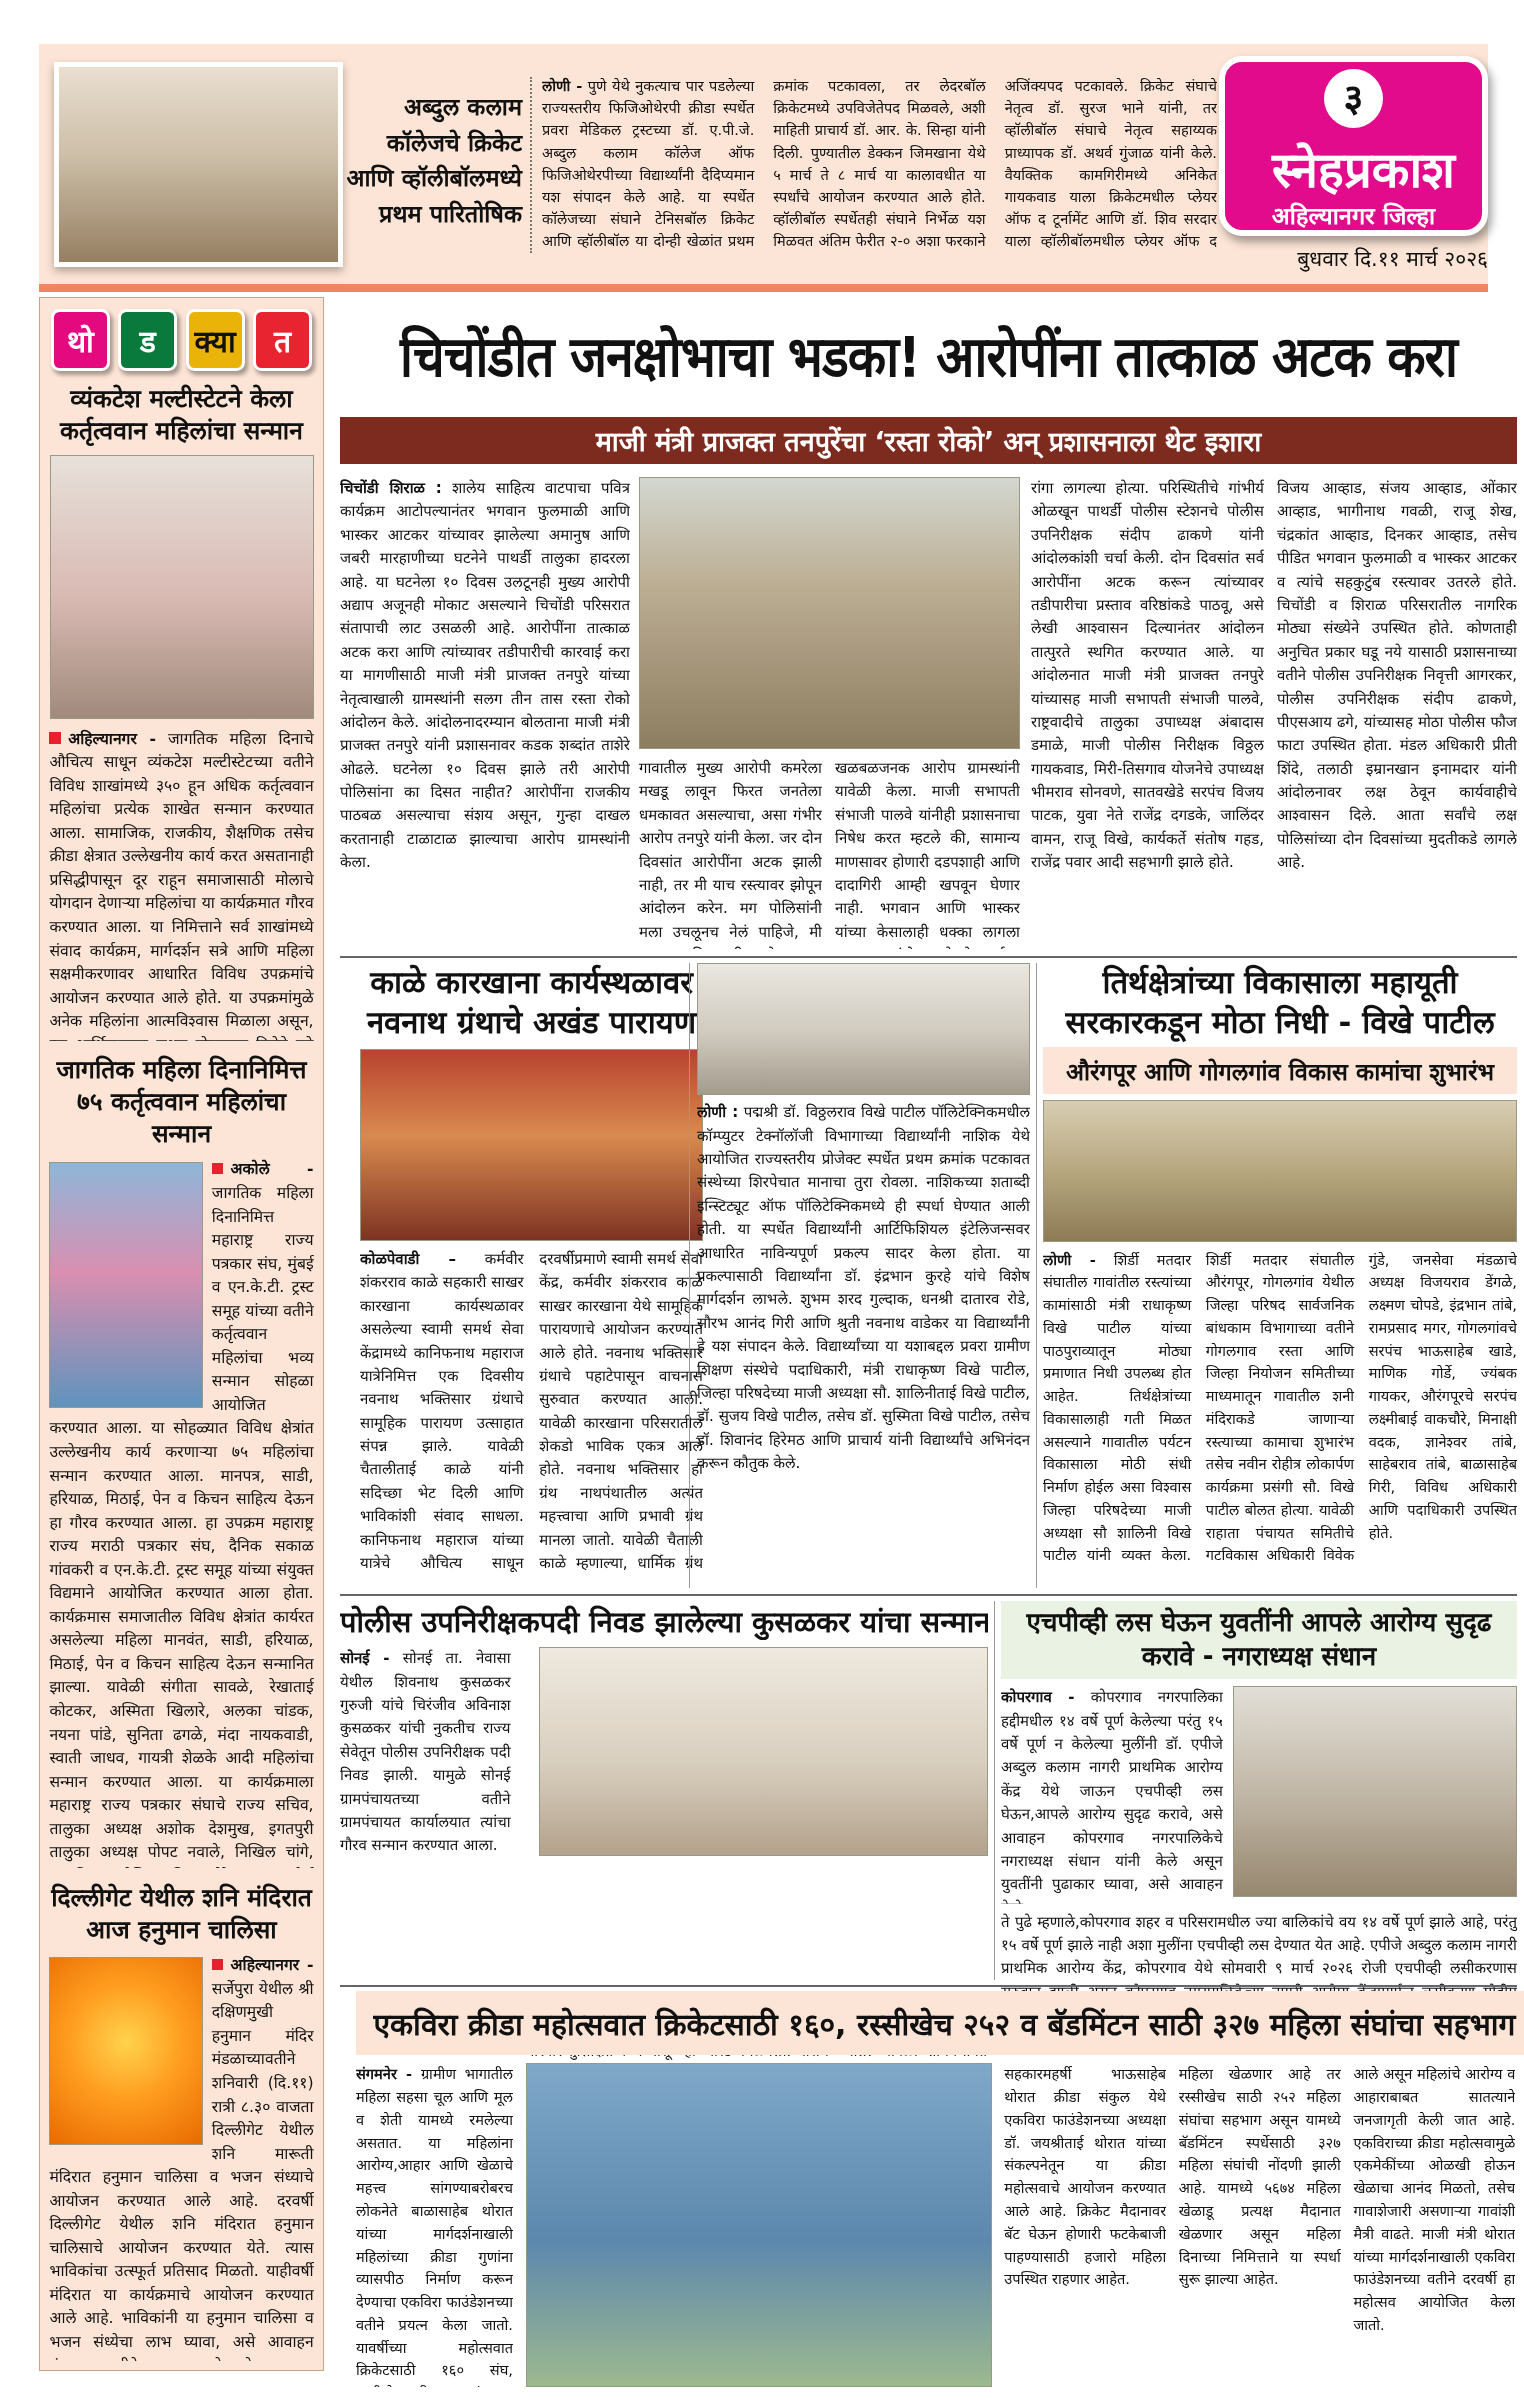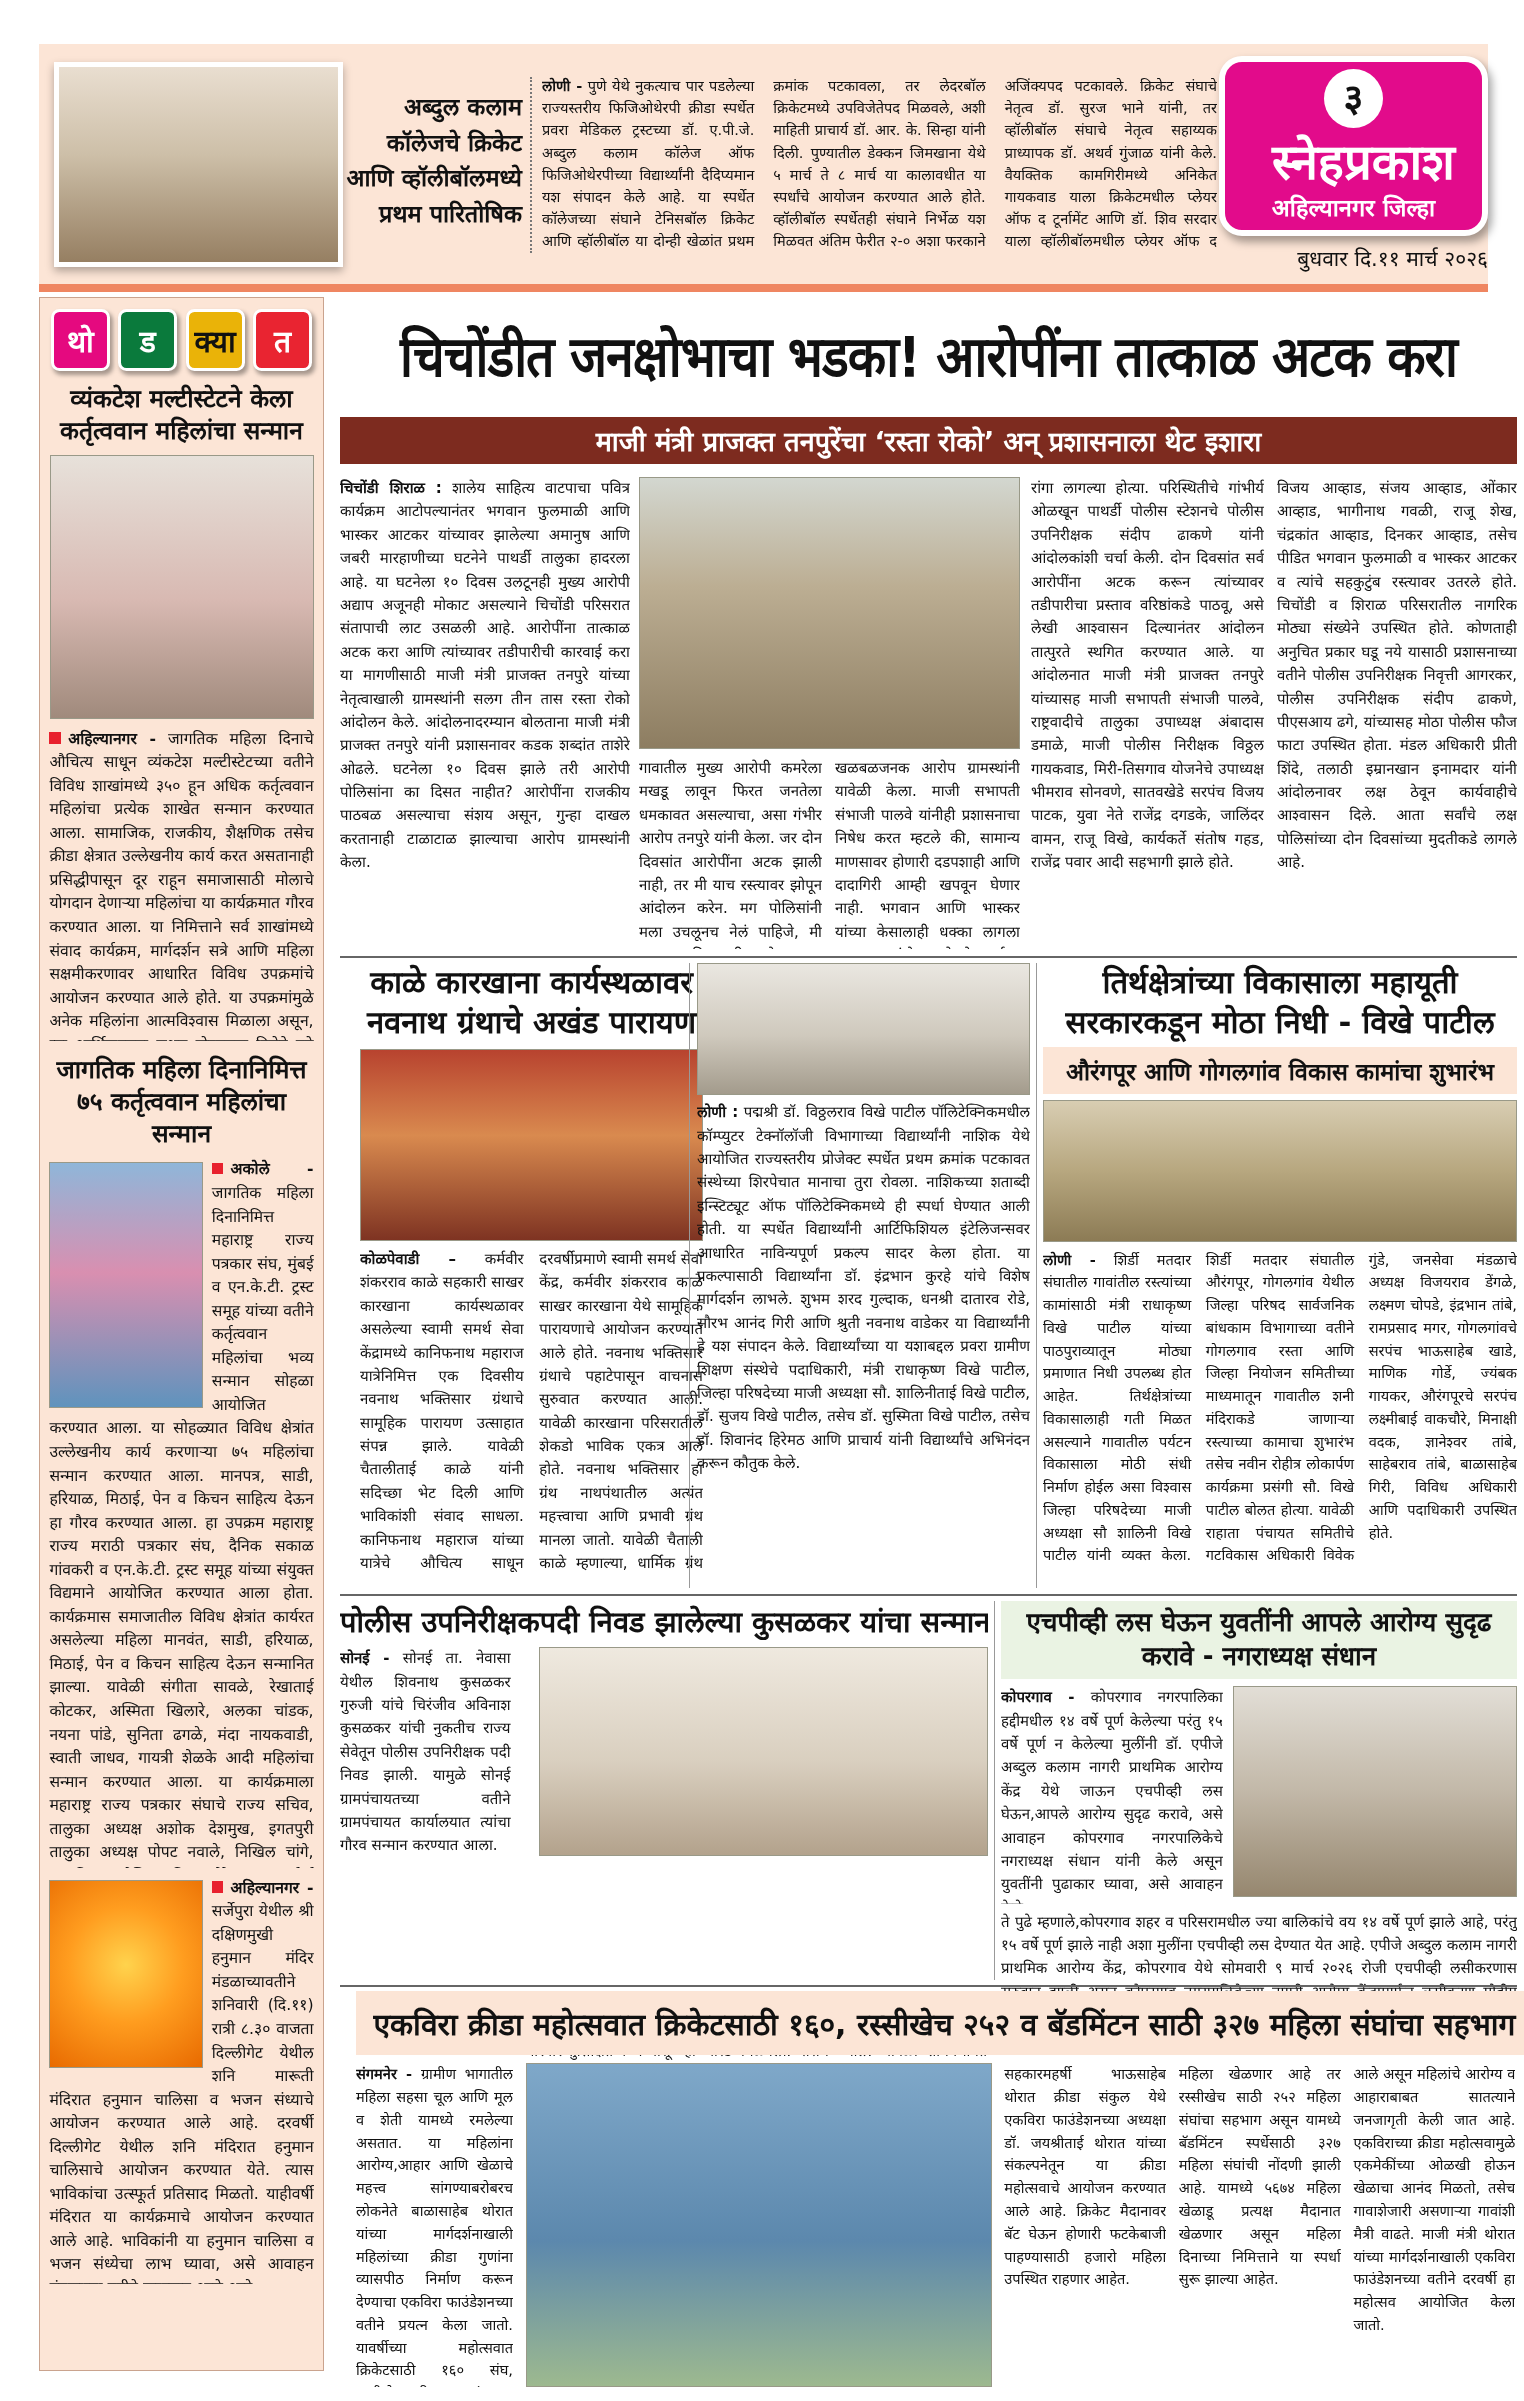"स्नेहप्रकाश" .mast-title { margin-top: 9px -> 17px }
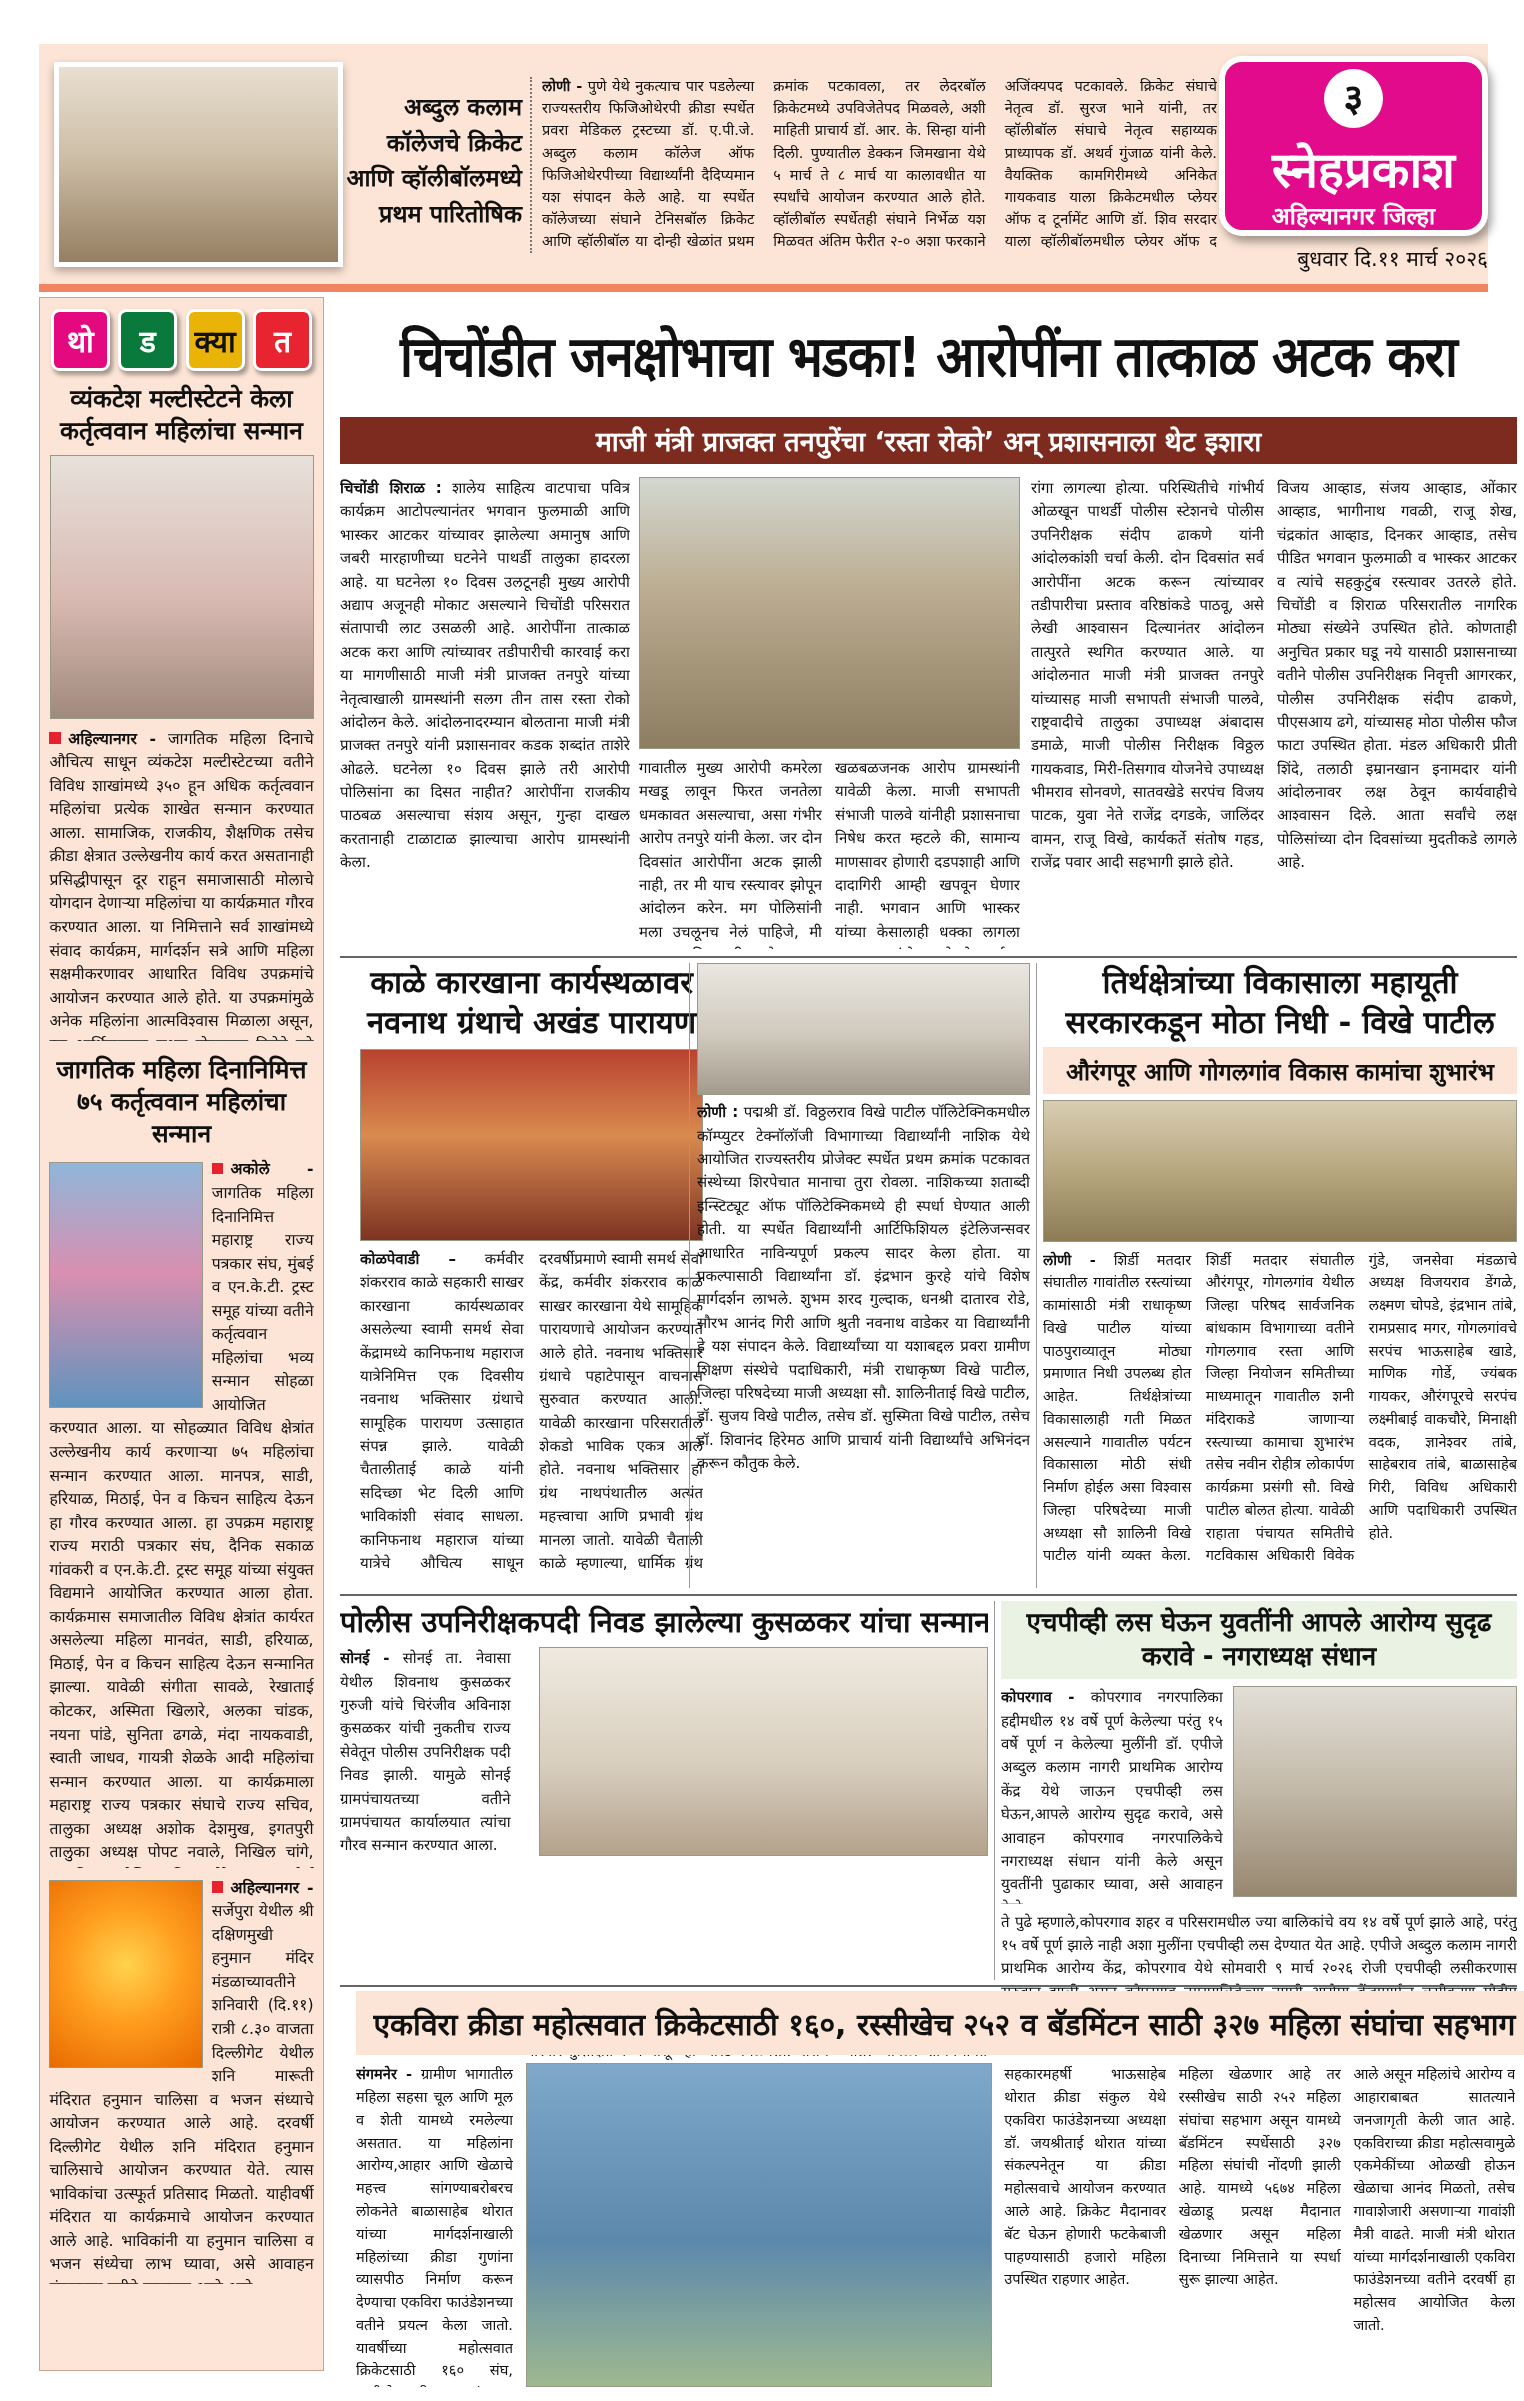"दिल्लीगेट येथील शनि मंदिरात आज" div.sb-head { html: none -> <div>दिल्लीगेट येथील शनि मंदिरात आज हनुमान चालिसा</div> }
